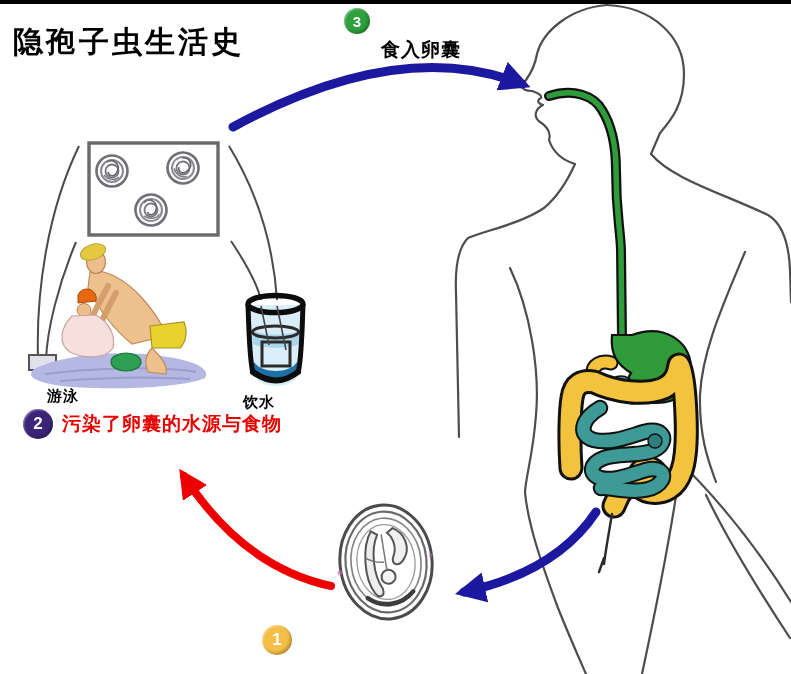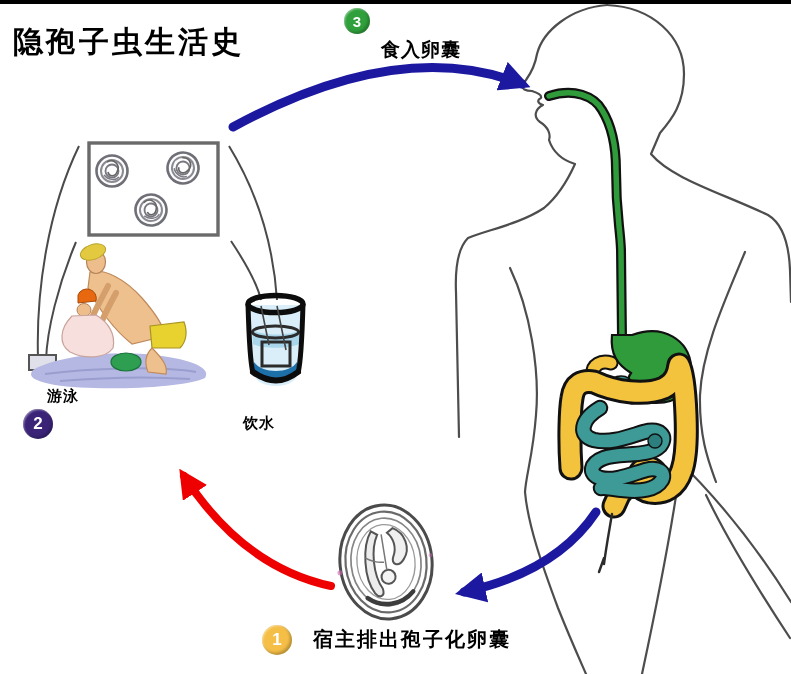"饮水" .lbl-drink { top: 414px -> 393px }
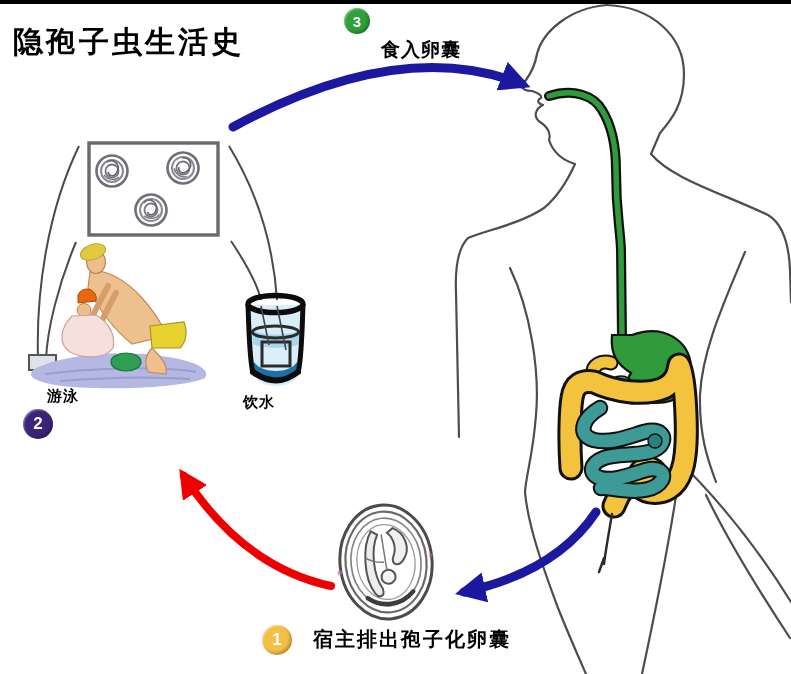"污染了卵囊的水源与食物" div.txt { html: none -> <div>污染了卵囊的水源与食物</div> }
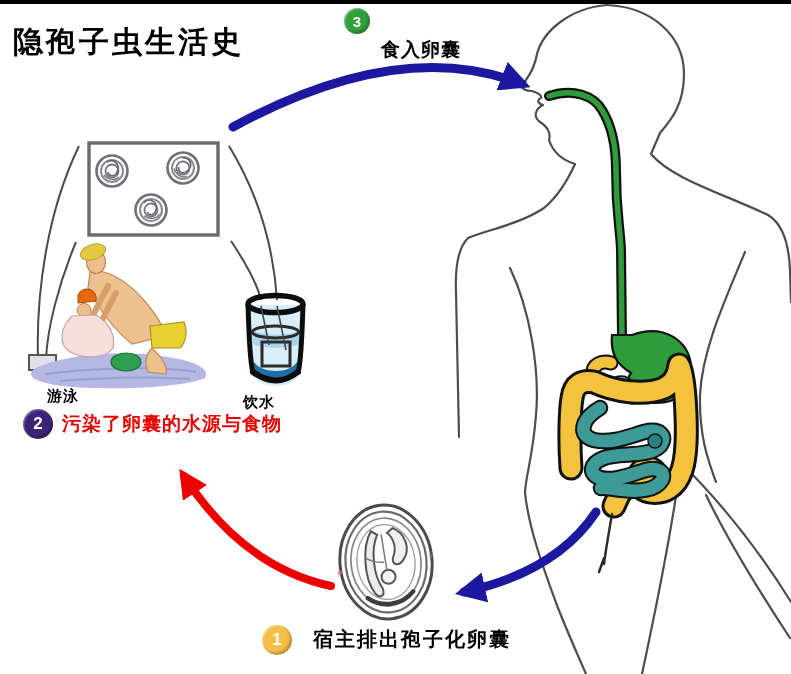"宿主排出孢子化卵囊" div.txt { html: <div>宿主排出孢子化卵囊</div> -> none }
